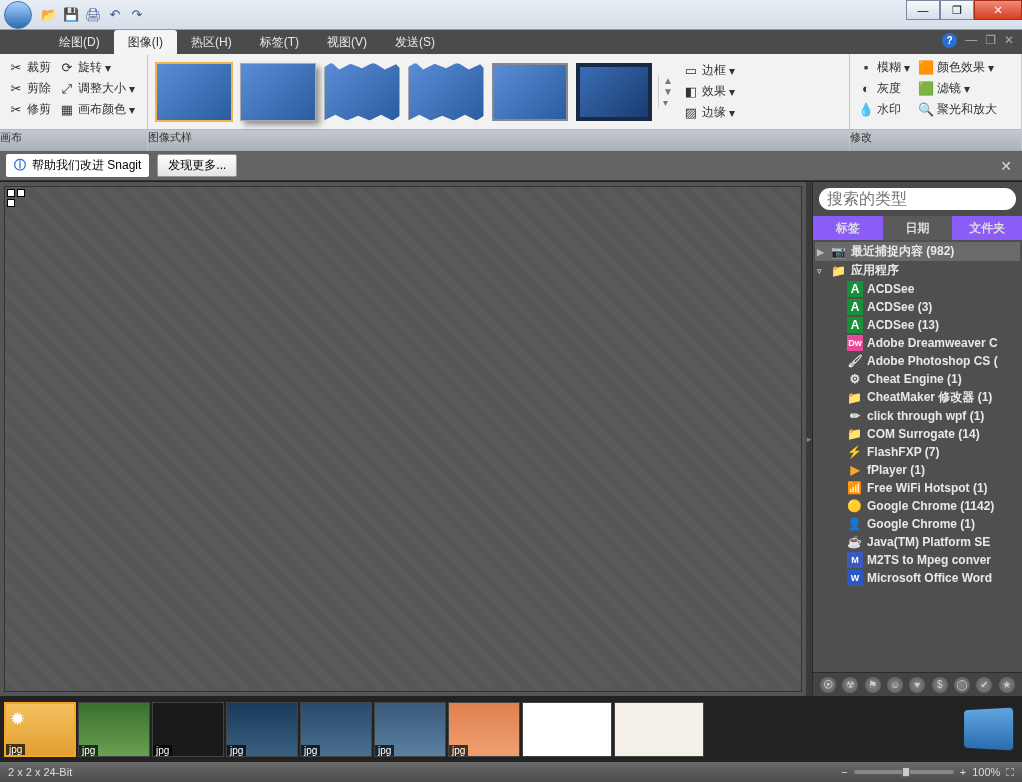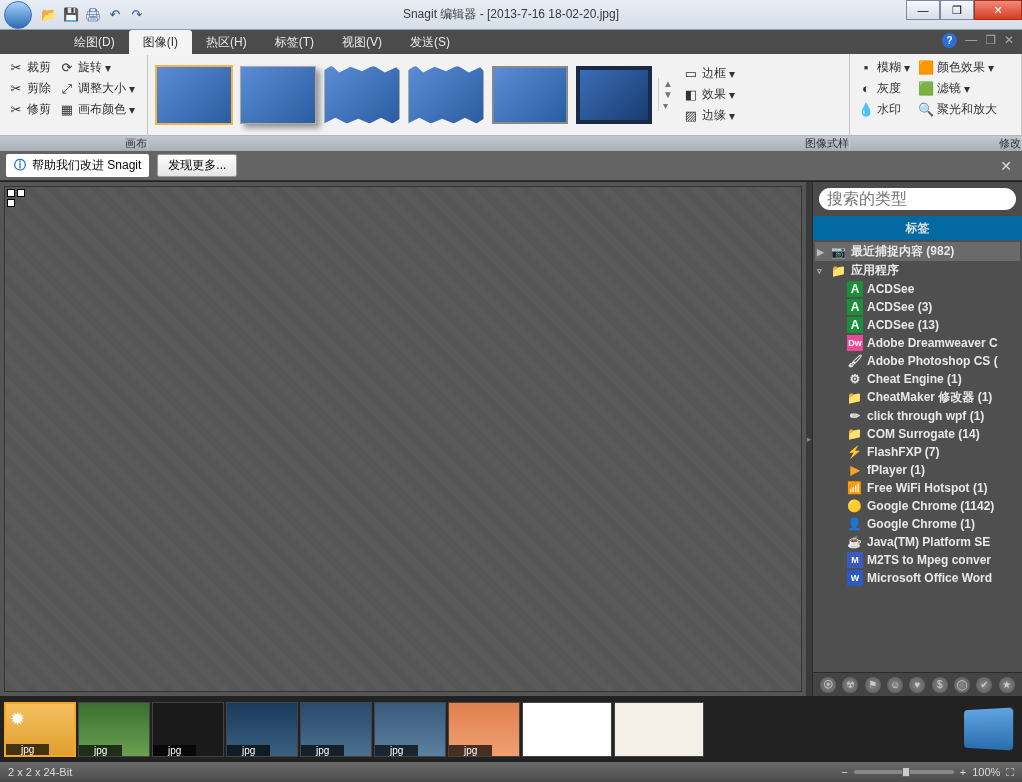"Snagit 编辑器 - [2013-7-16 18-02-20.jpg]" div.titletext { html: <div>Snagit 编辑器 - [2013-7-16 18-02-20.jpg]</div> -> none }
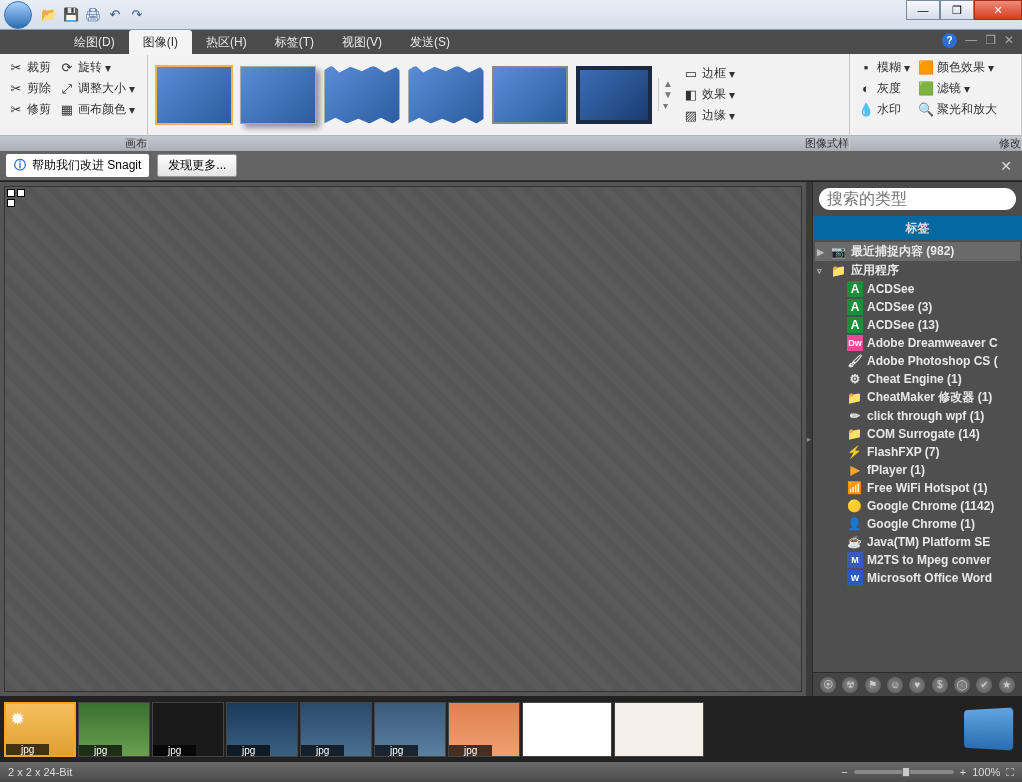"绘图(D)" .menubar { padding-left: 60px -> 45px }
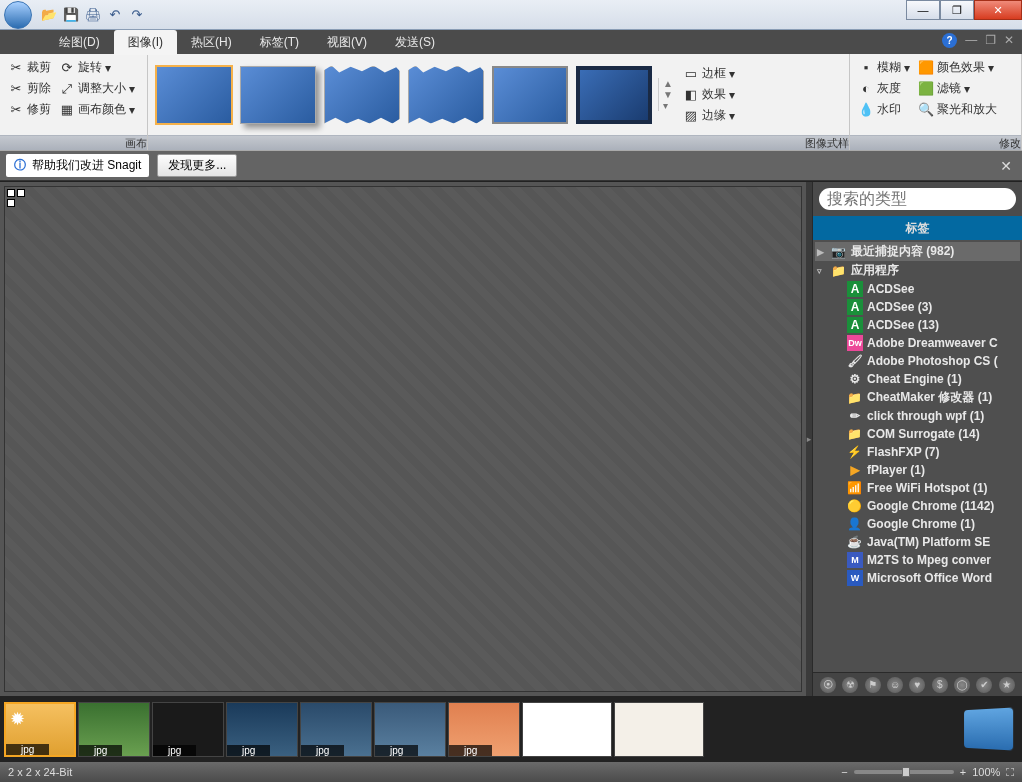"画布" .rgroup .label { height: 15px -> 21px; text-align: right -> left }
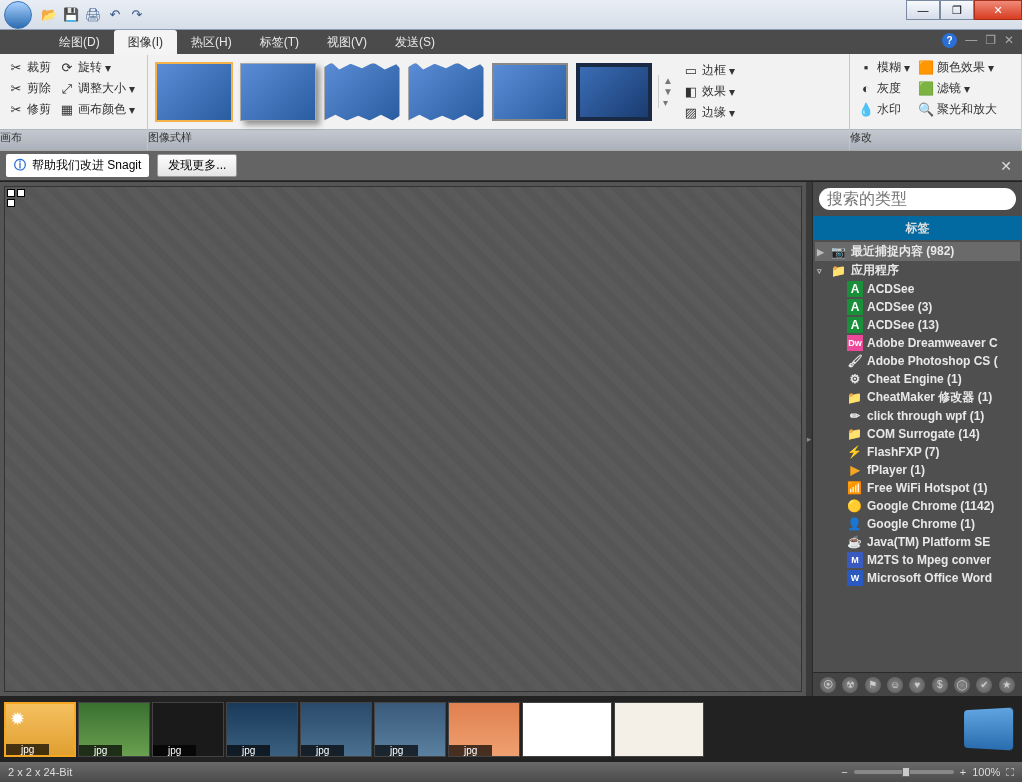"标签" .sidetabs { background: #0369a1 -> #8b5cf6; flex-direction: column -> none }
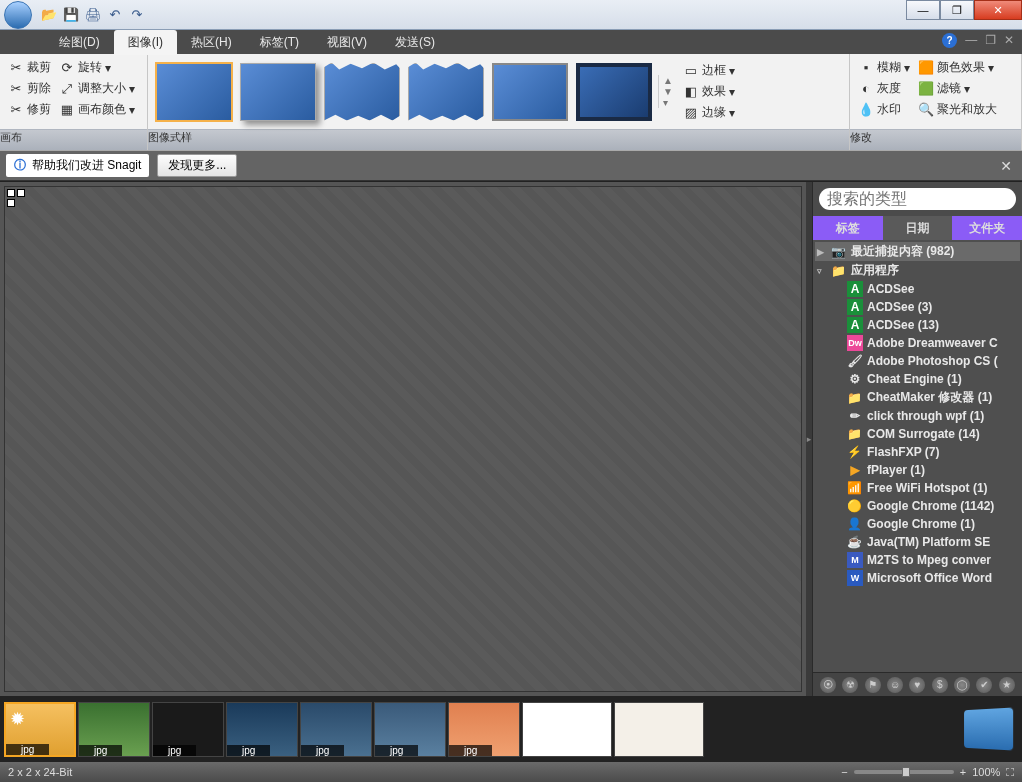"jpg" .thumb .tlabel { padding: 0 15px -> 0 3px }
